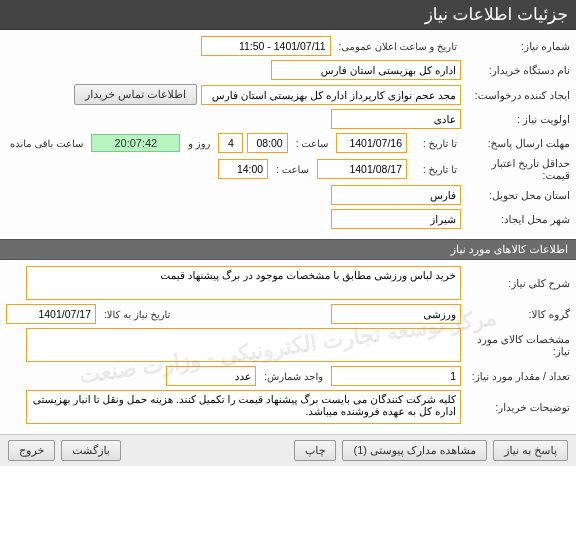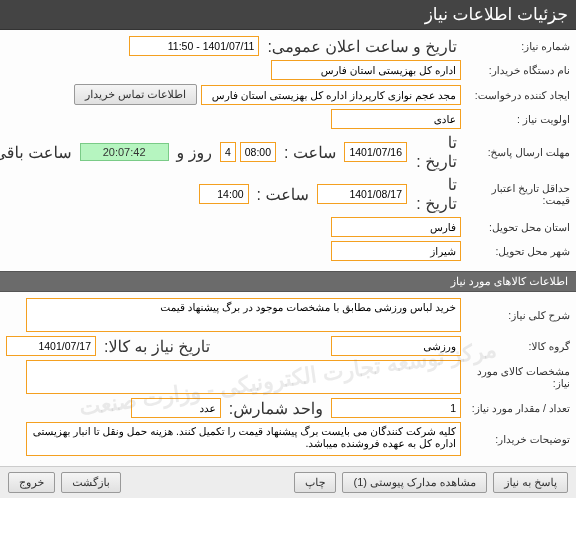"تاریخ و ساعت اعلان عمومی:" .label-mid { font-size: 16px -> 10px }
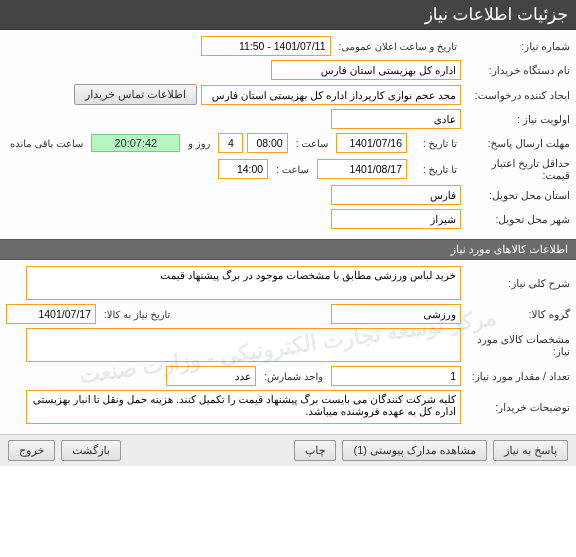"شهر محل تحویل:" div.label { text: تحویل -> ایجاد }
